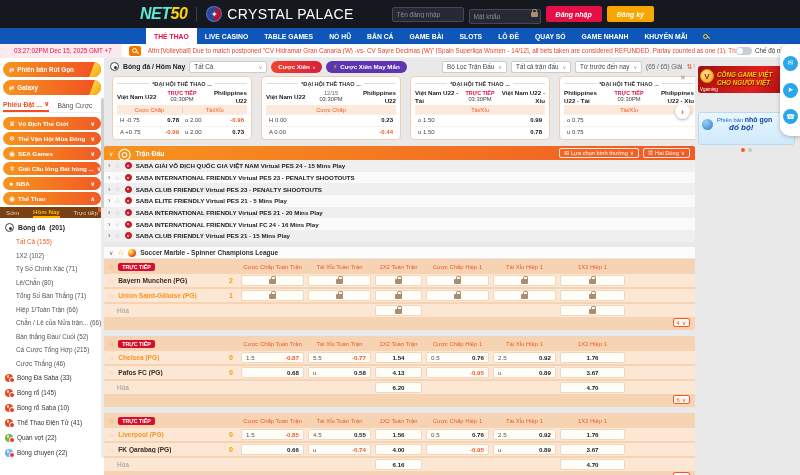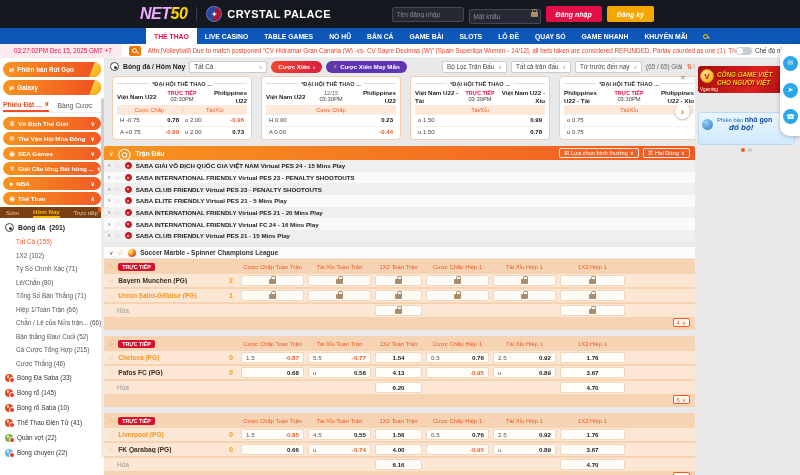"NET" .logo .l1 { color: #f0abfc -> #5eead4 }
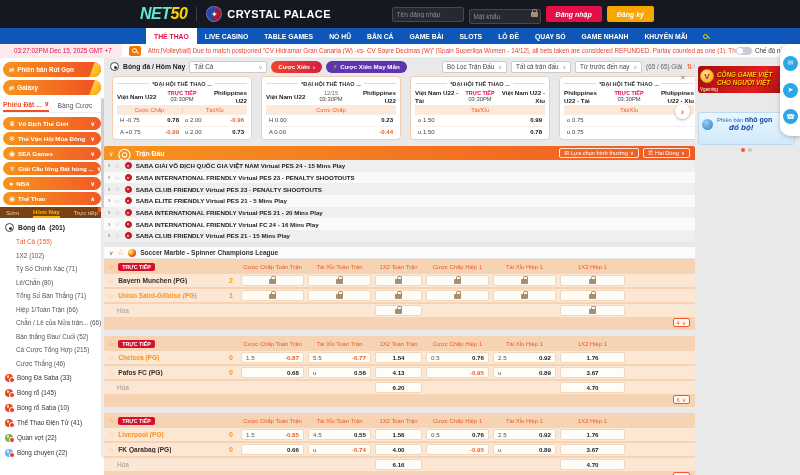"CRYSTAL PALACE" .club-name { font-size: 11px -> 14px; font-weight: 700 -> 400 }
